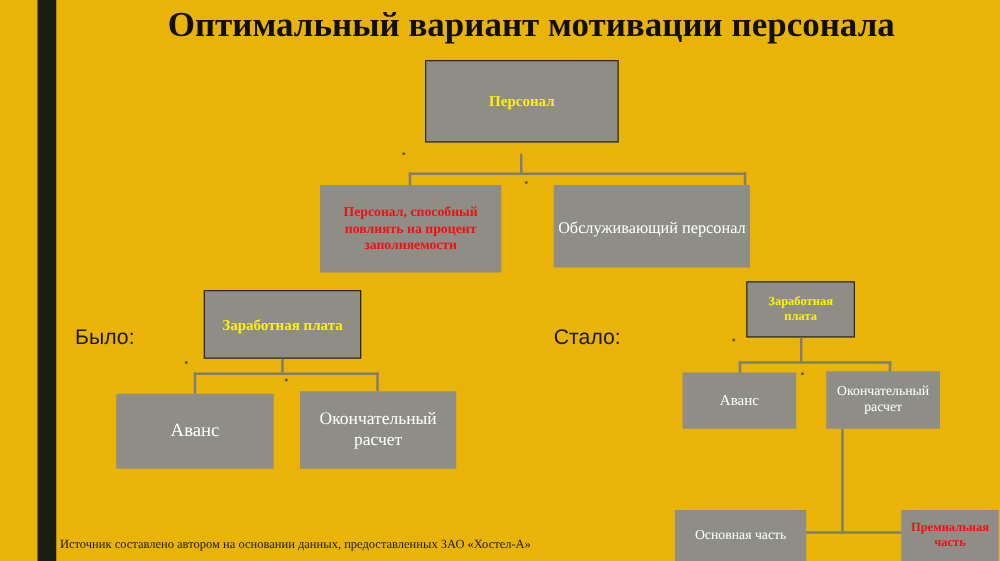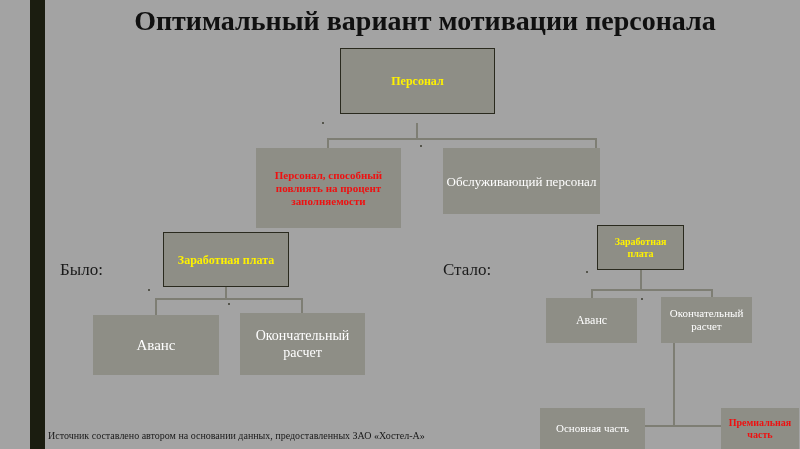"Оптимальный вариант мотивации персонала" #slide { background: #a3a3a3 -> #eab308 }
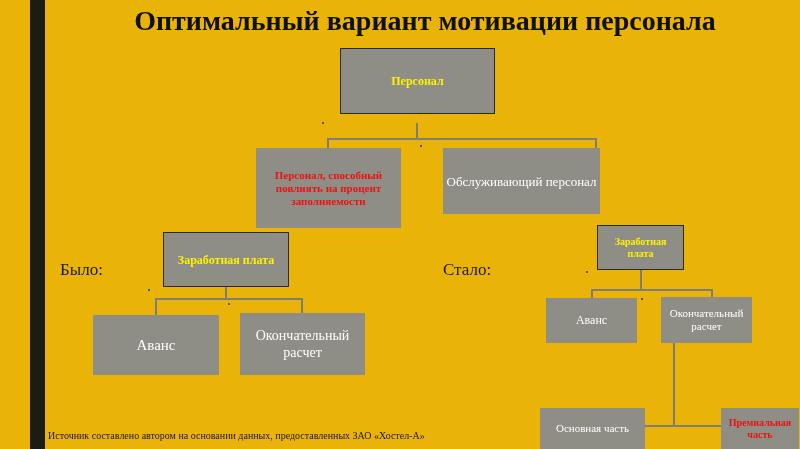"Персонал, способный повлиять на процент" div.node { height: 80px -> 70px }
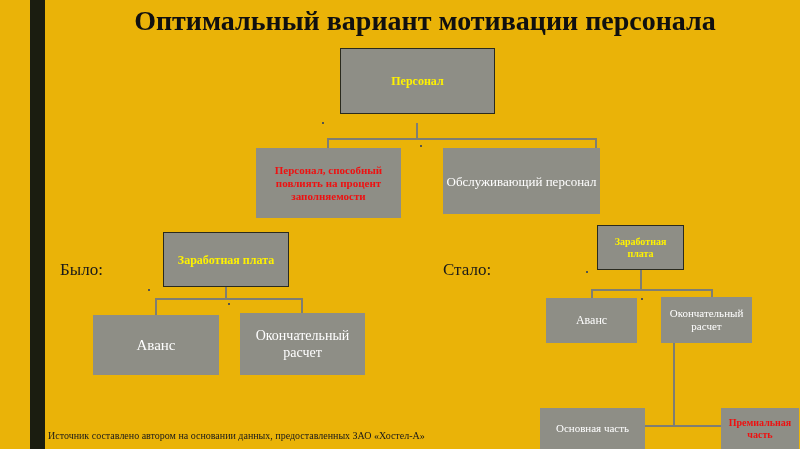"Было:" .section-label { font-family: Liberation Serif, serif -> Liberation Sans, sans-serif }
